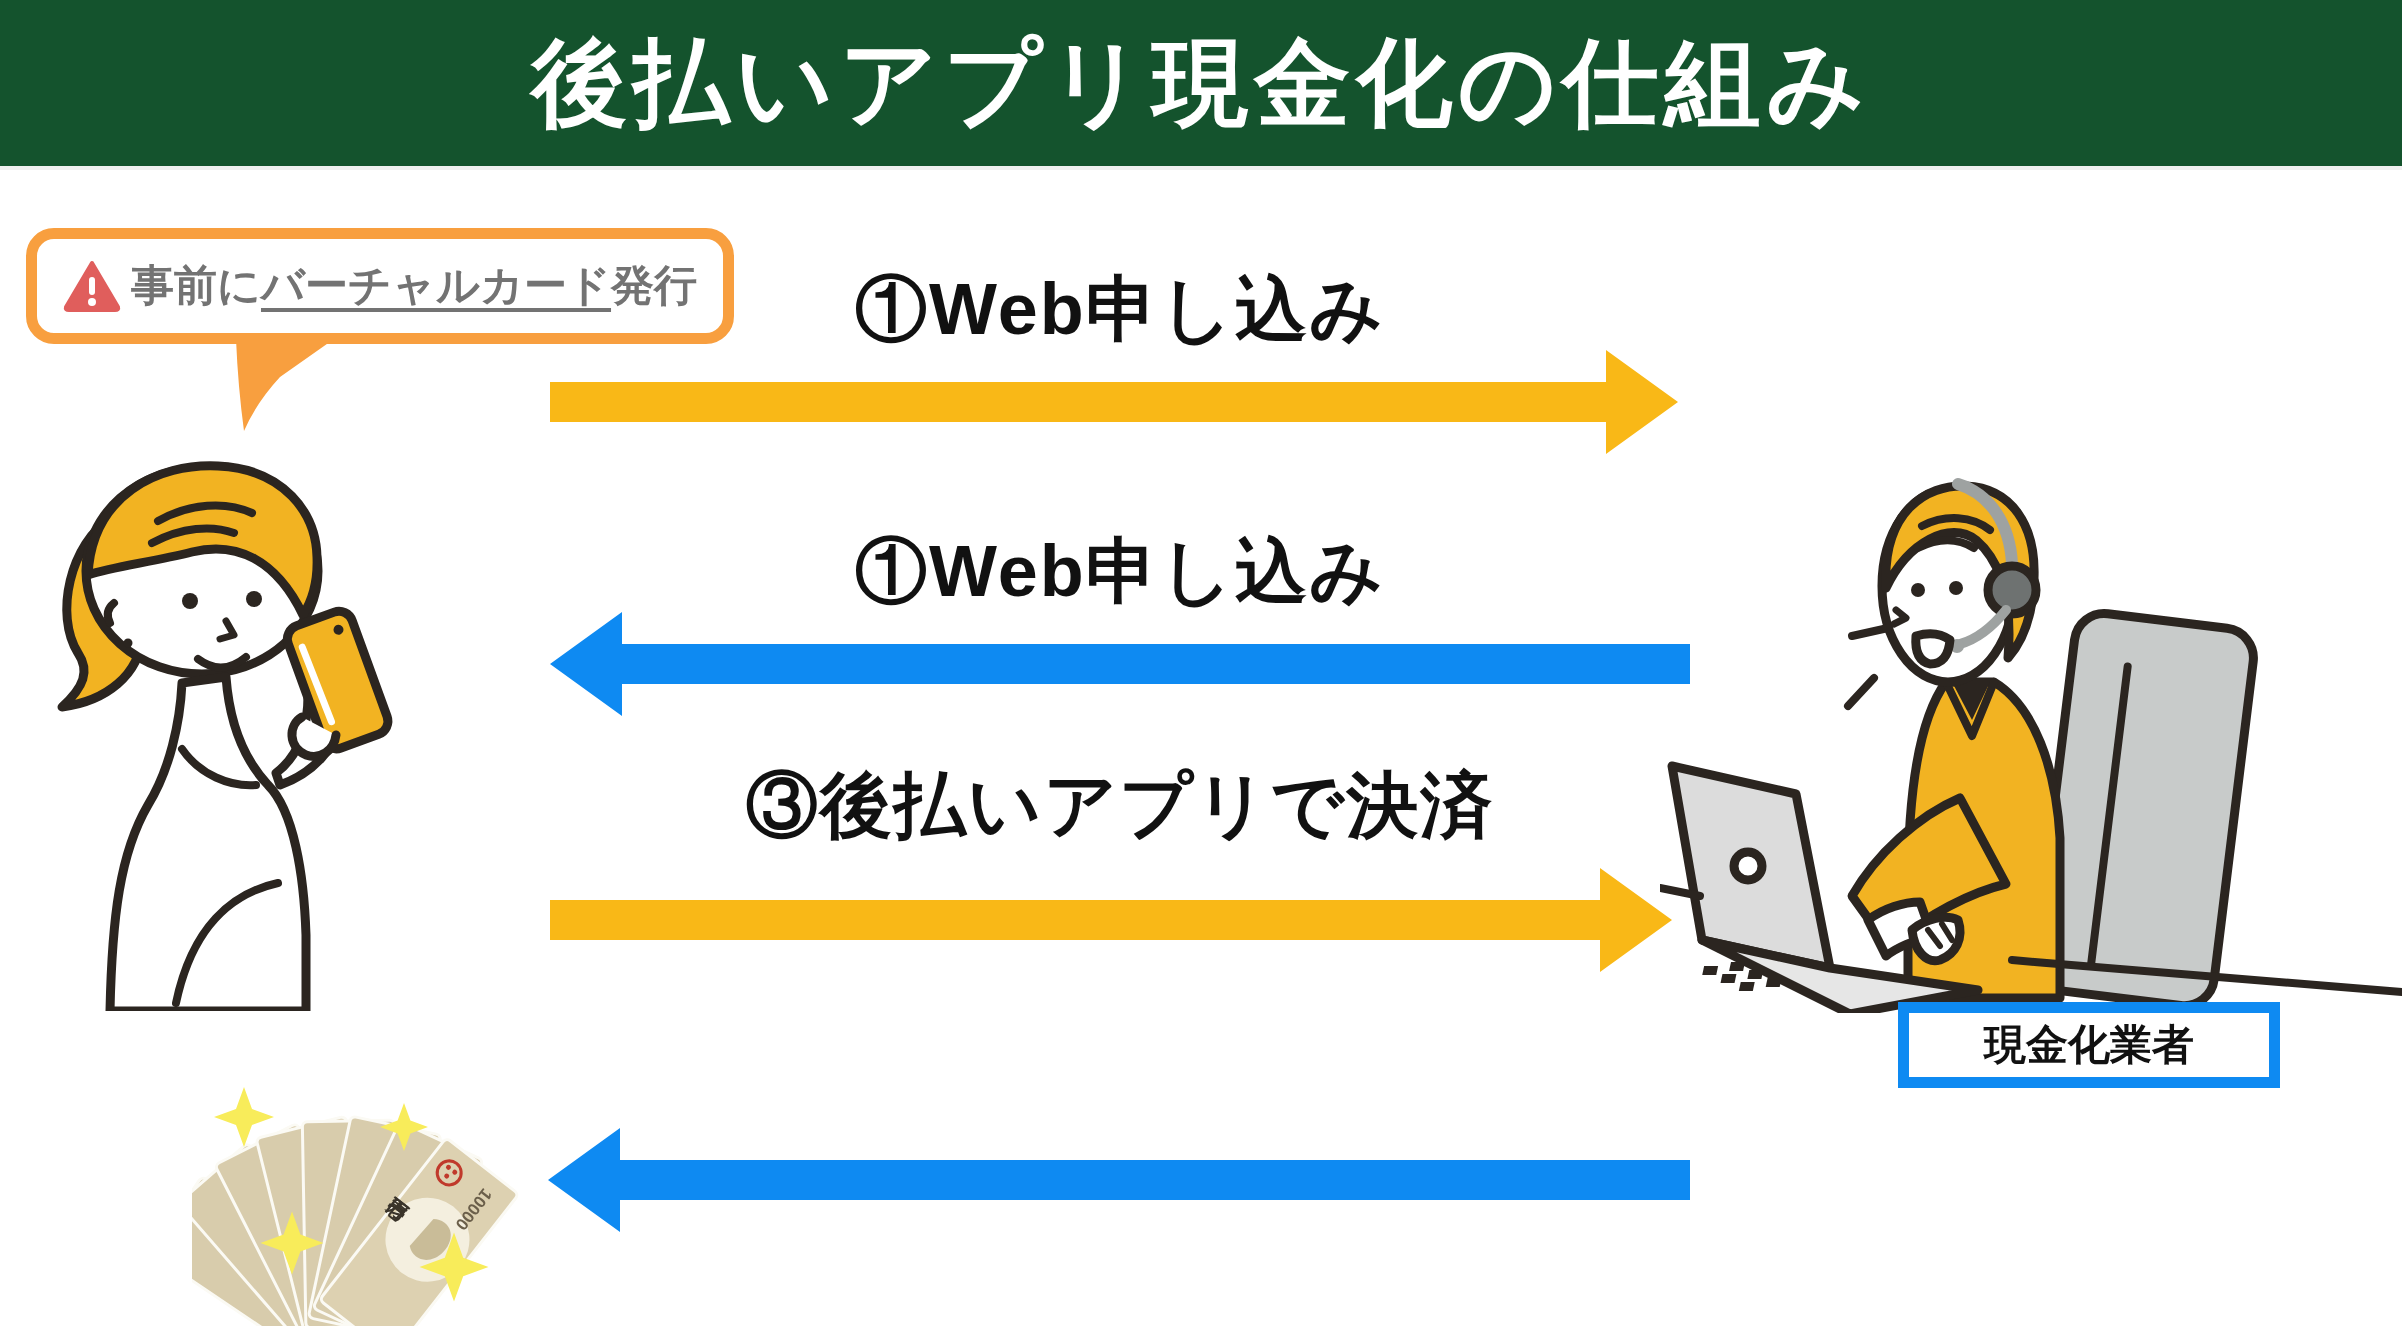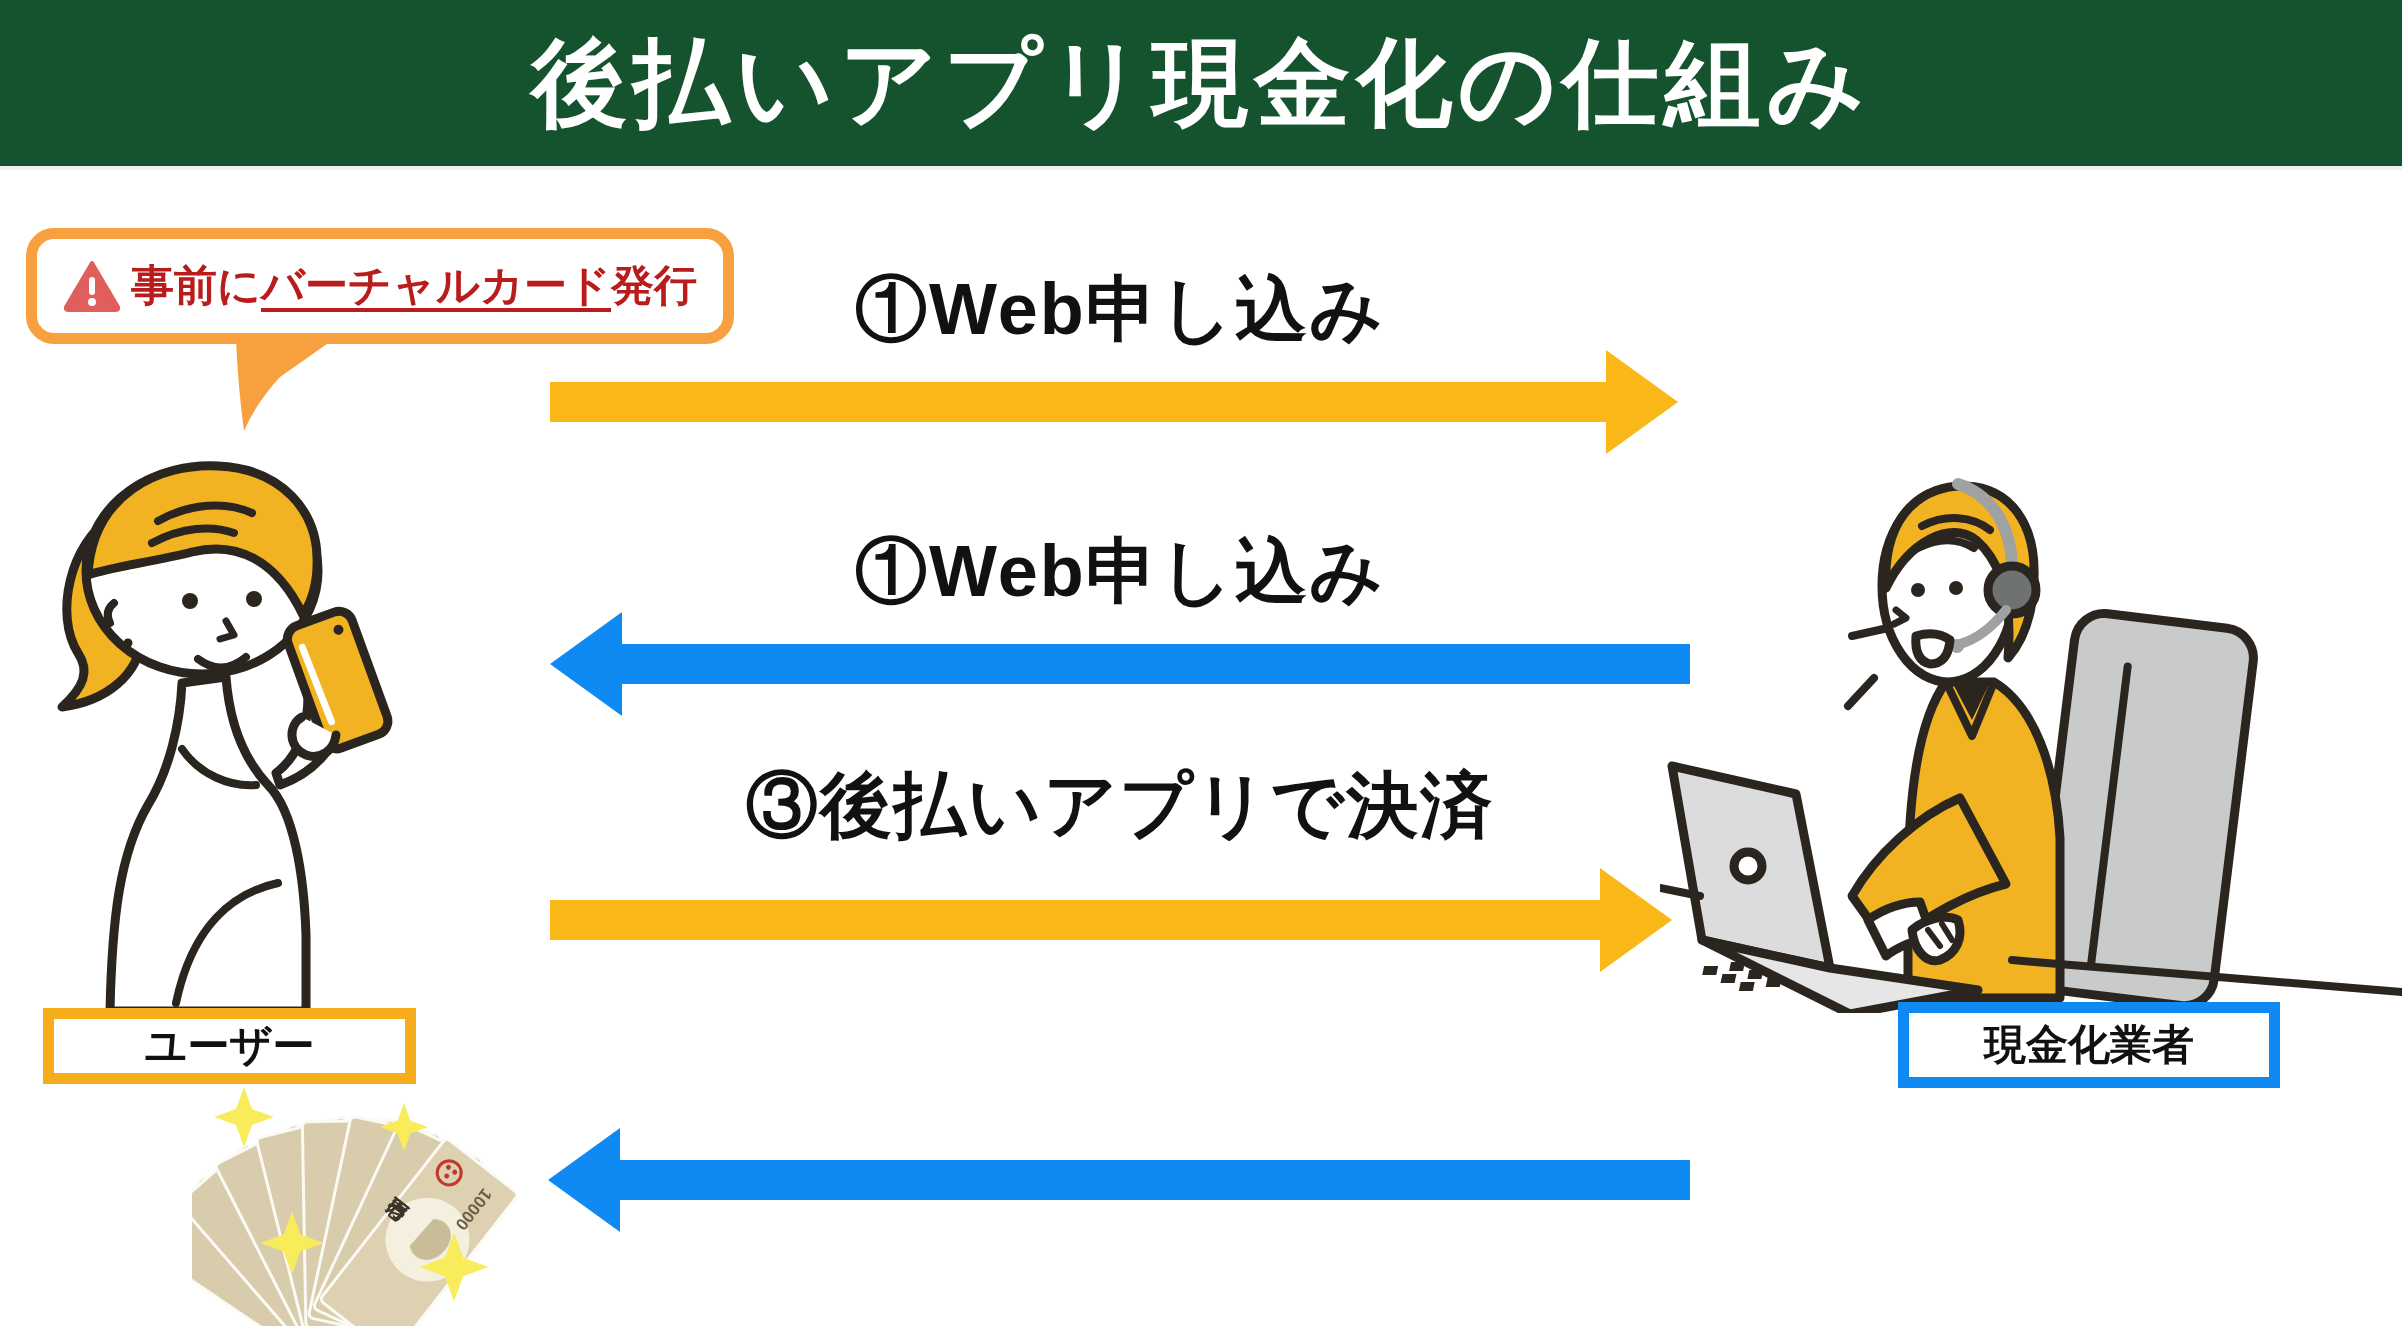"事前にバーチャルカード発行" .callout .txt { color: #b91c1c -> #737373 }
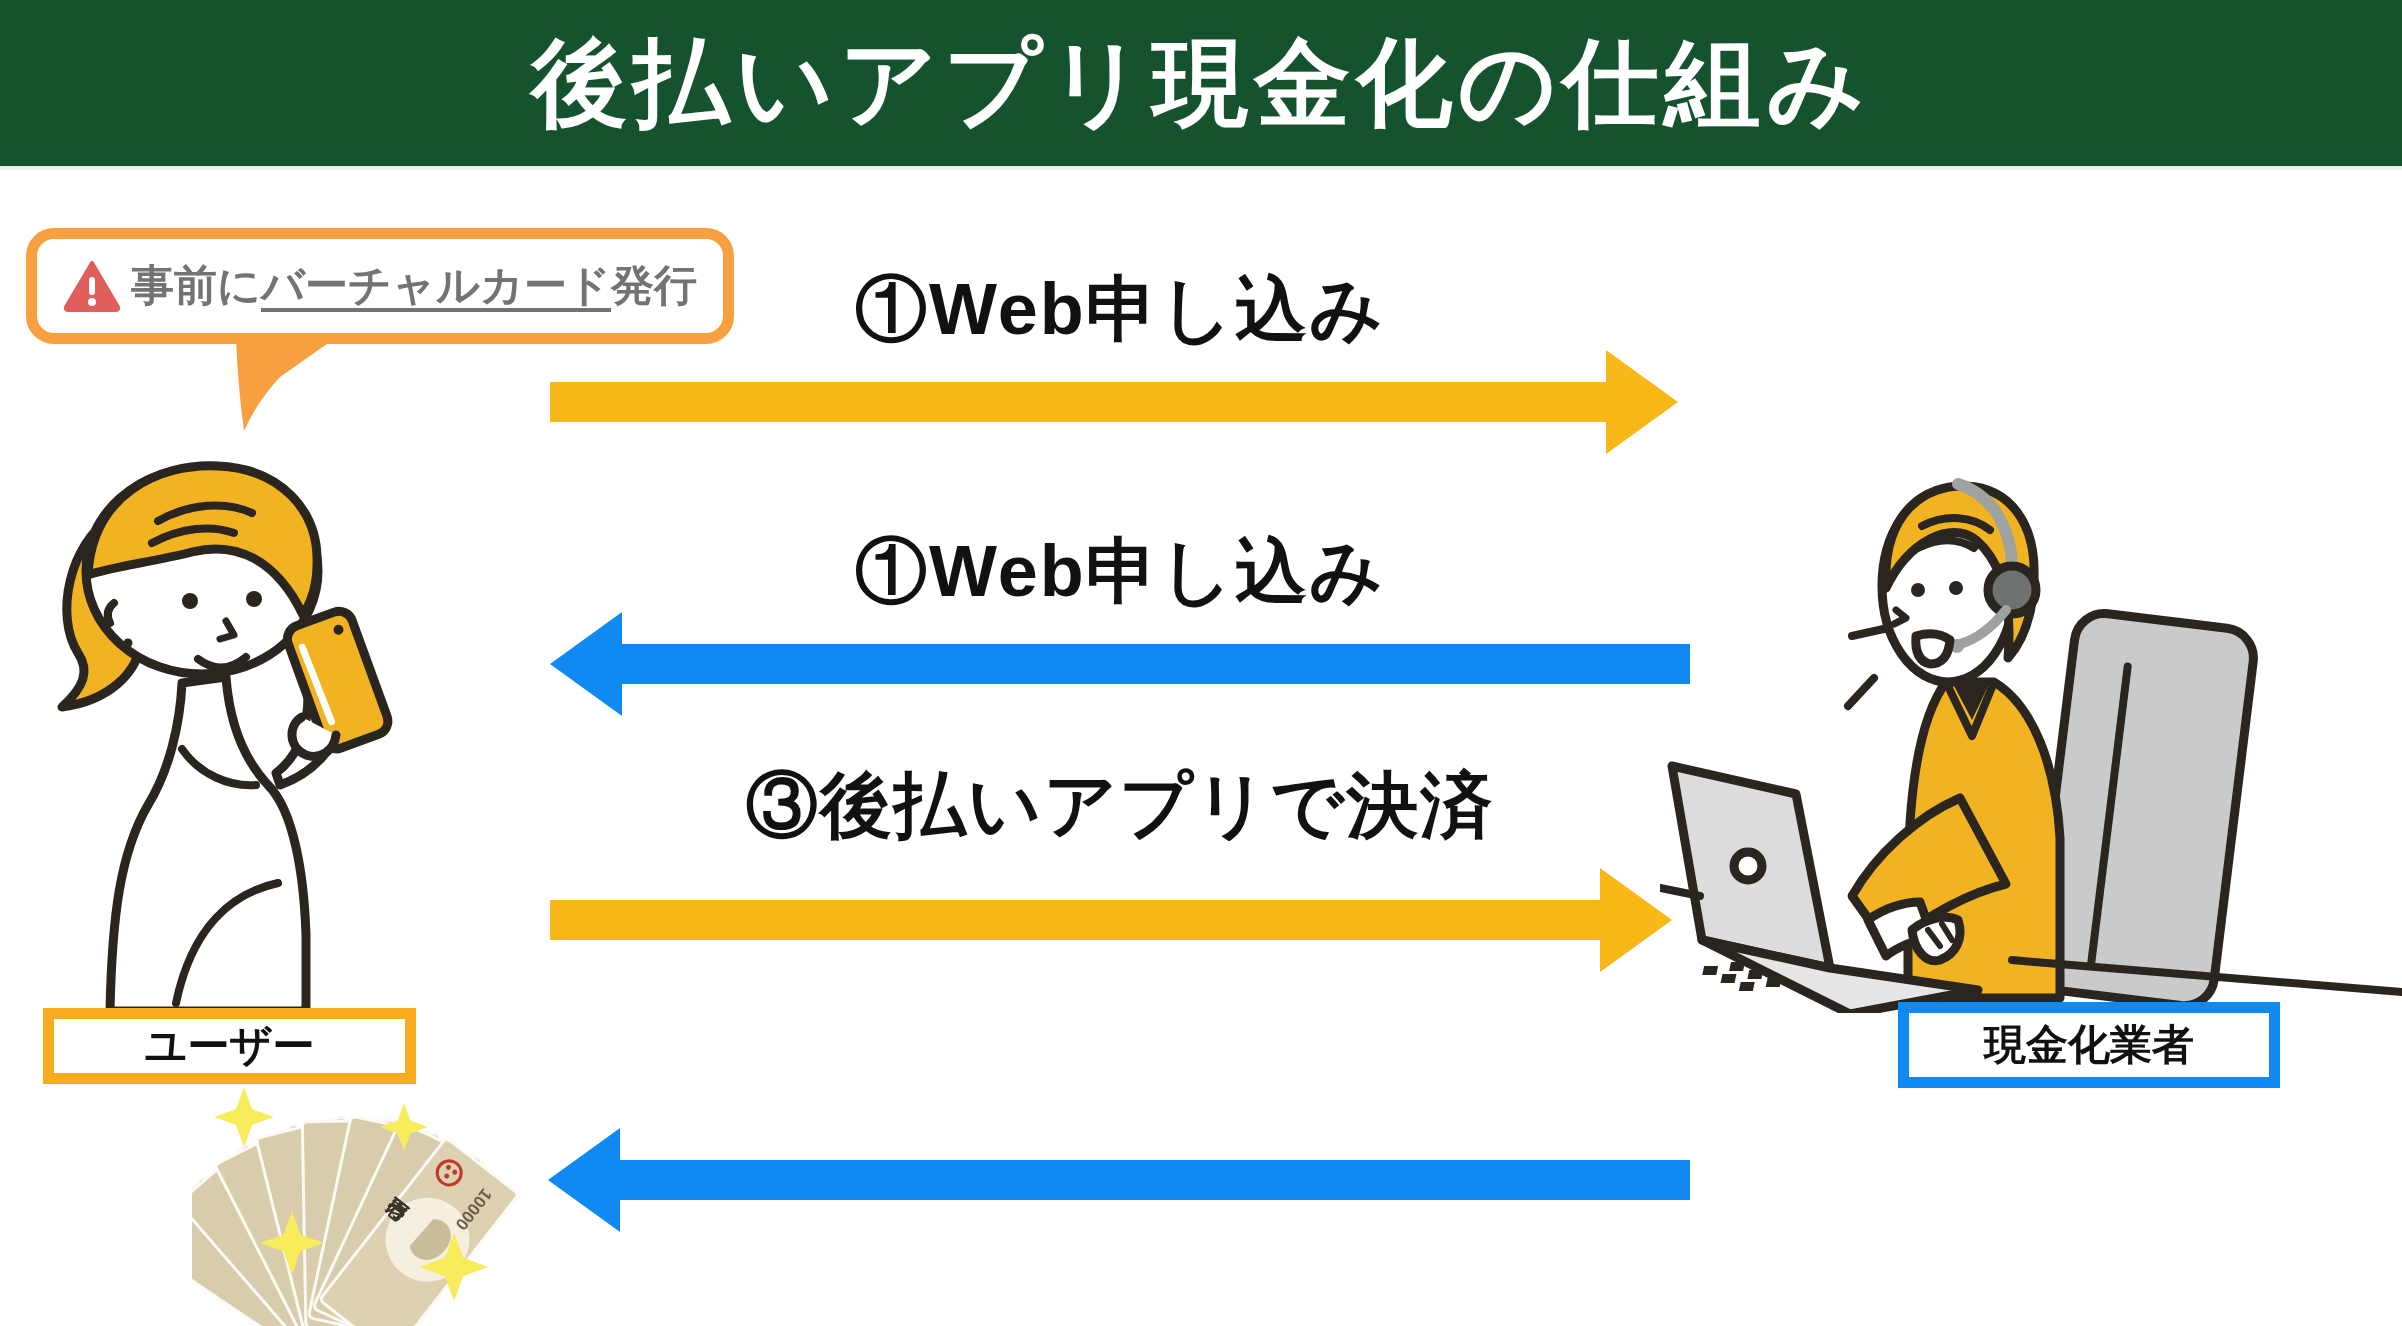"ユーザー" div.actor-box { html: <div> <span>ユーザー</span> </div> -> none }
